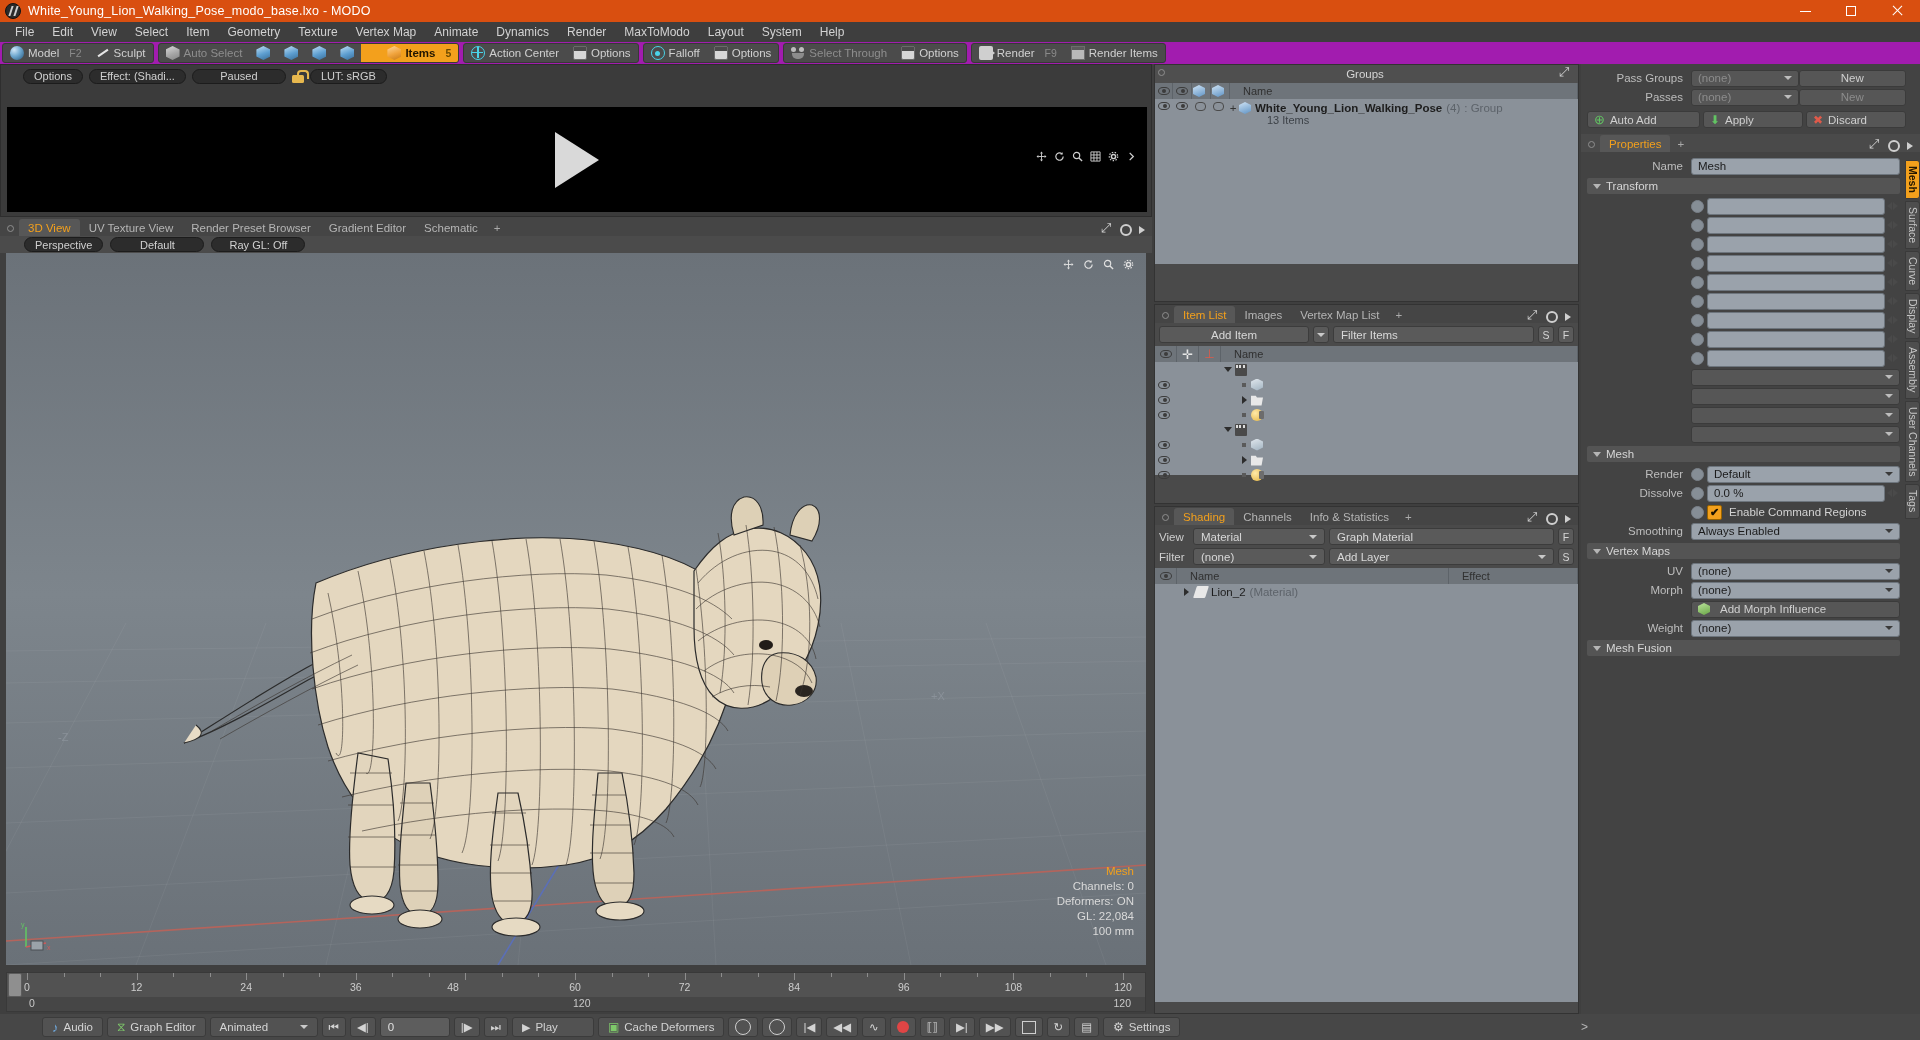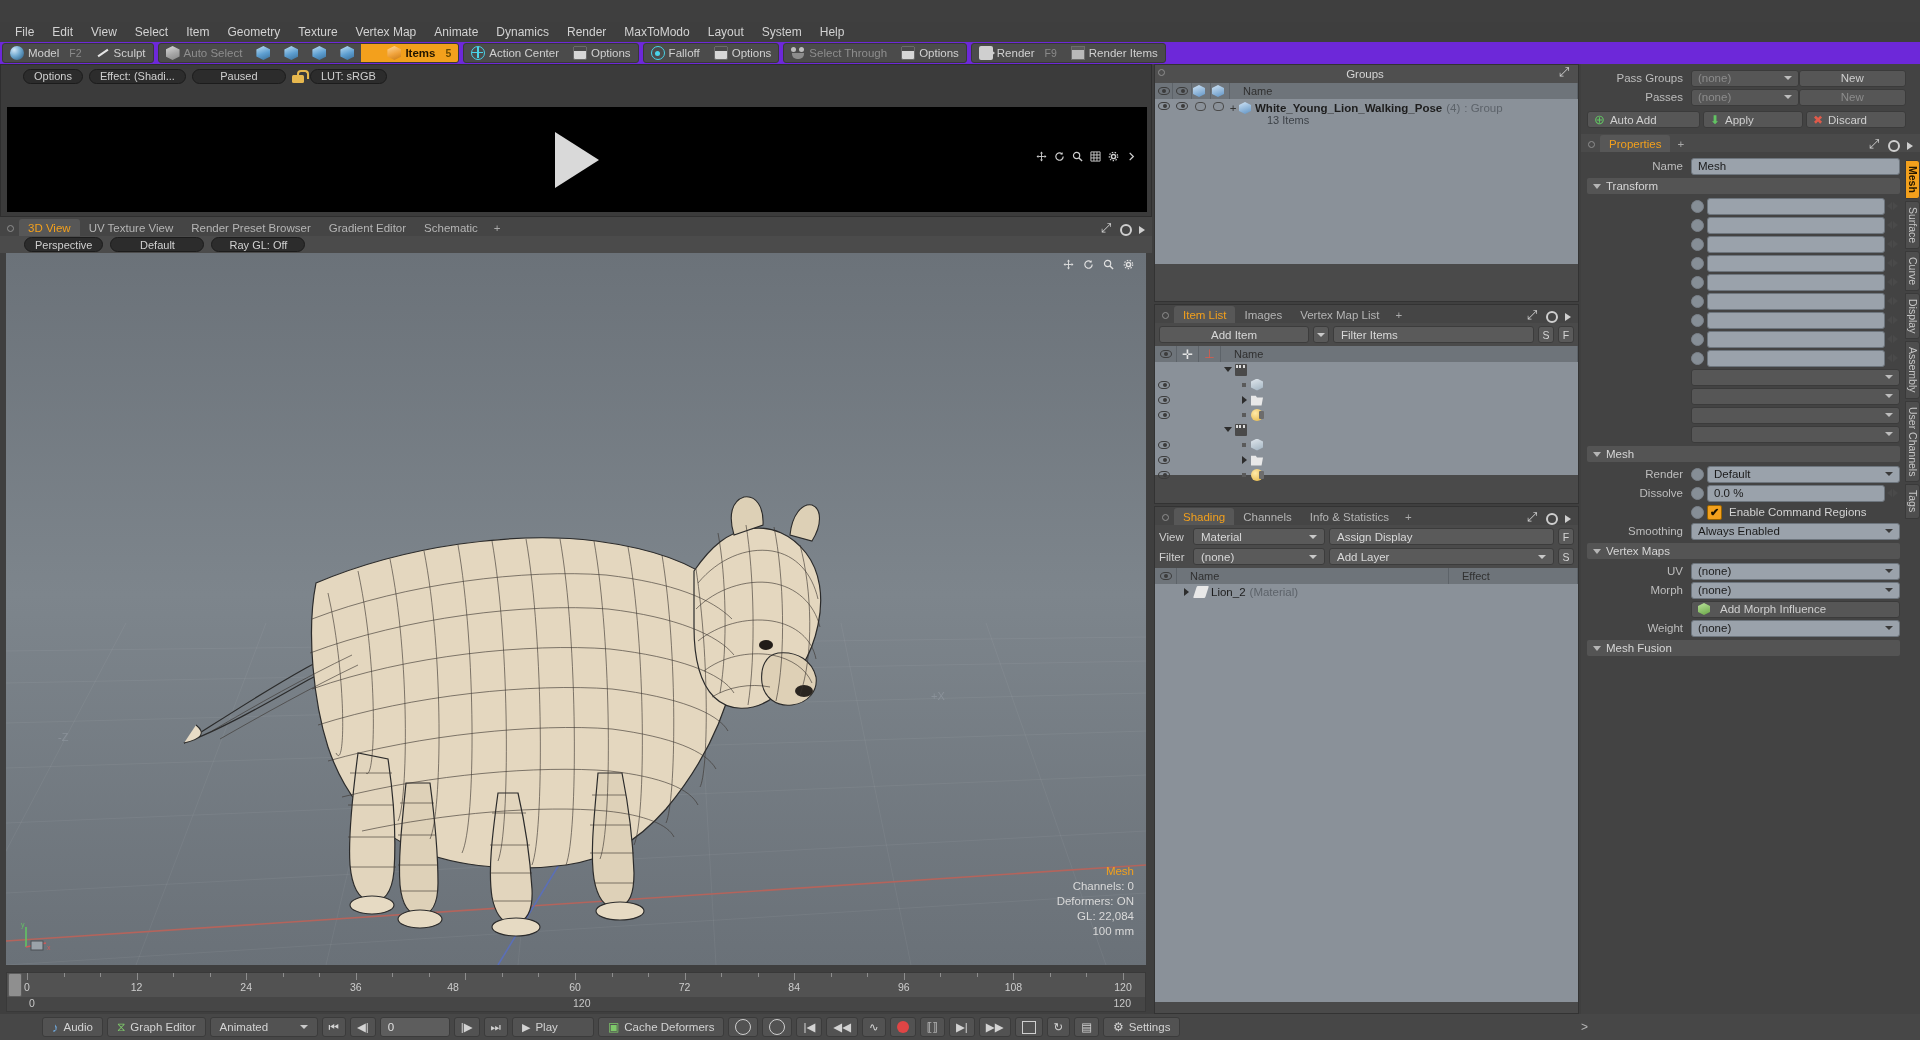"White_Young_Lion_Walking_Pose_modo_base." div.titlebar { html: none -> <div> <div></div> <div>White_Young_Lion_Walking_Pose_modo_base.lxo - MODO</div> <div> <div> <div></div> </div> <div> <div></div> </div> <div> <div></div> </div> </div> </div> }
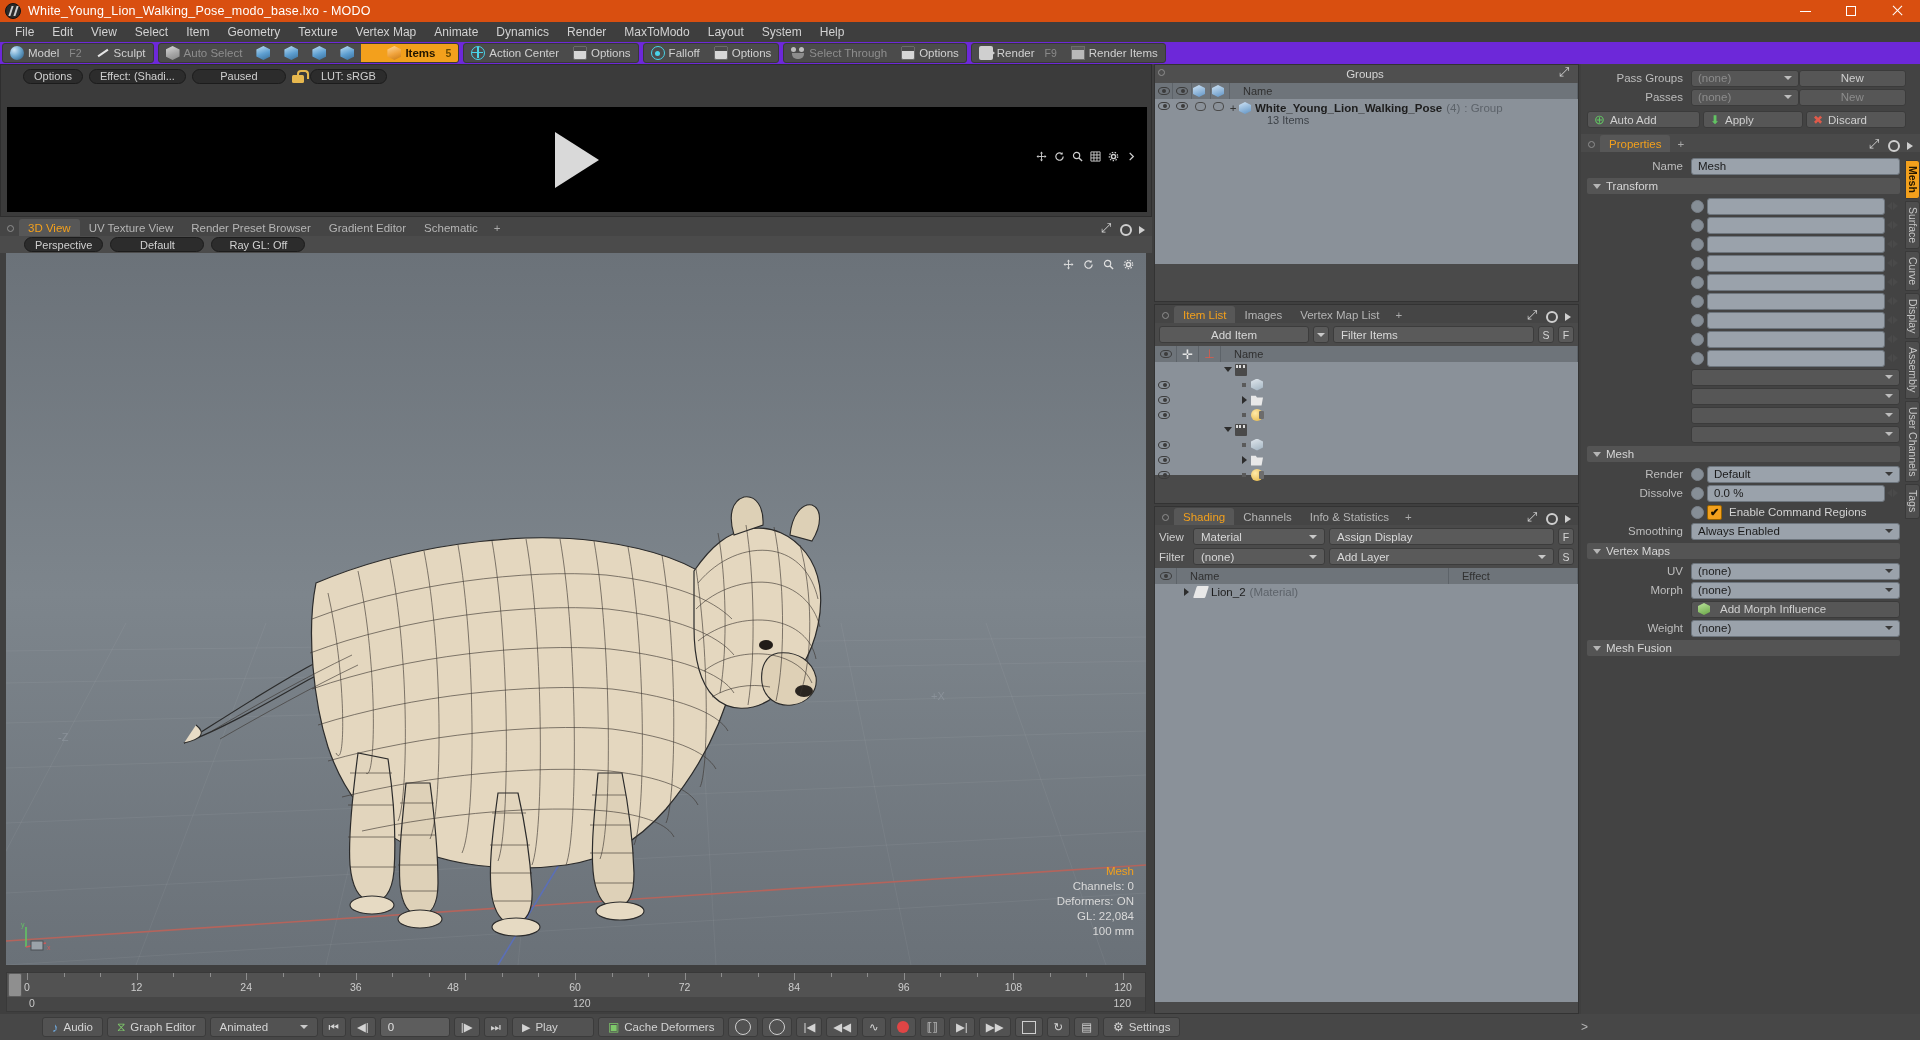"Model" .modebar { background: #6d28d9 -> #a21caf }
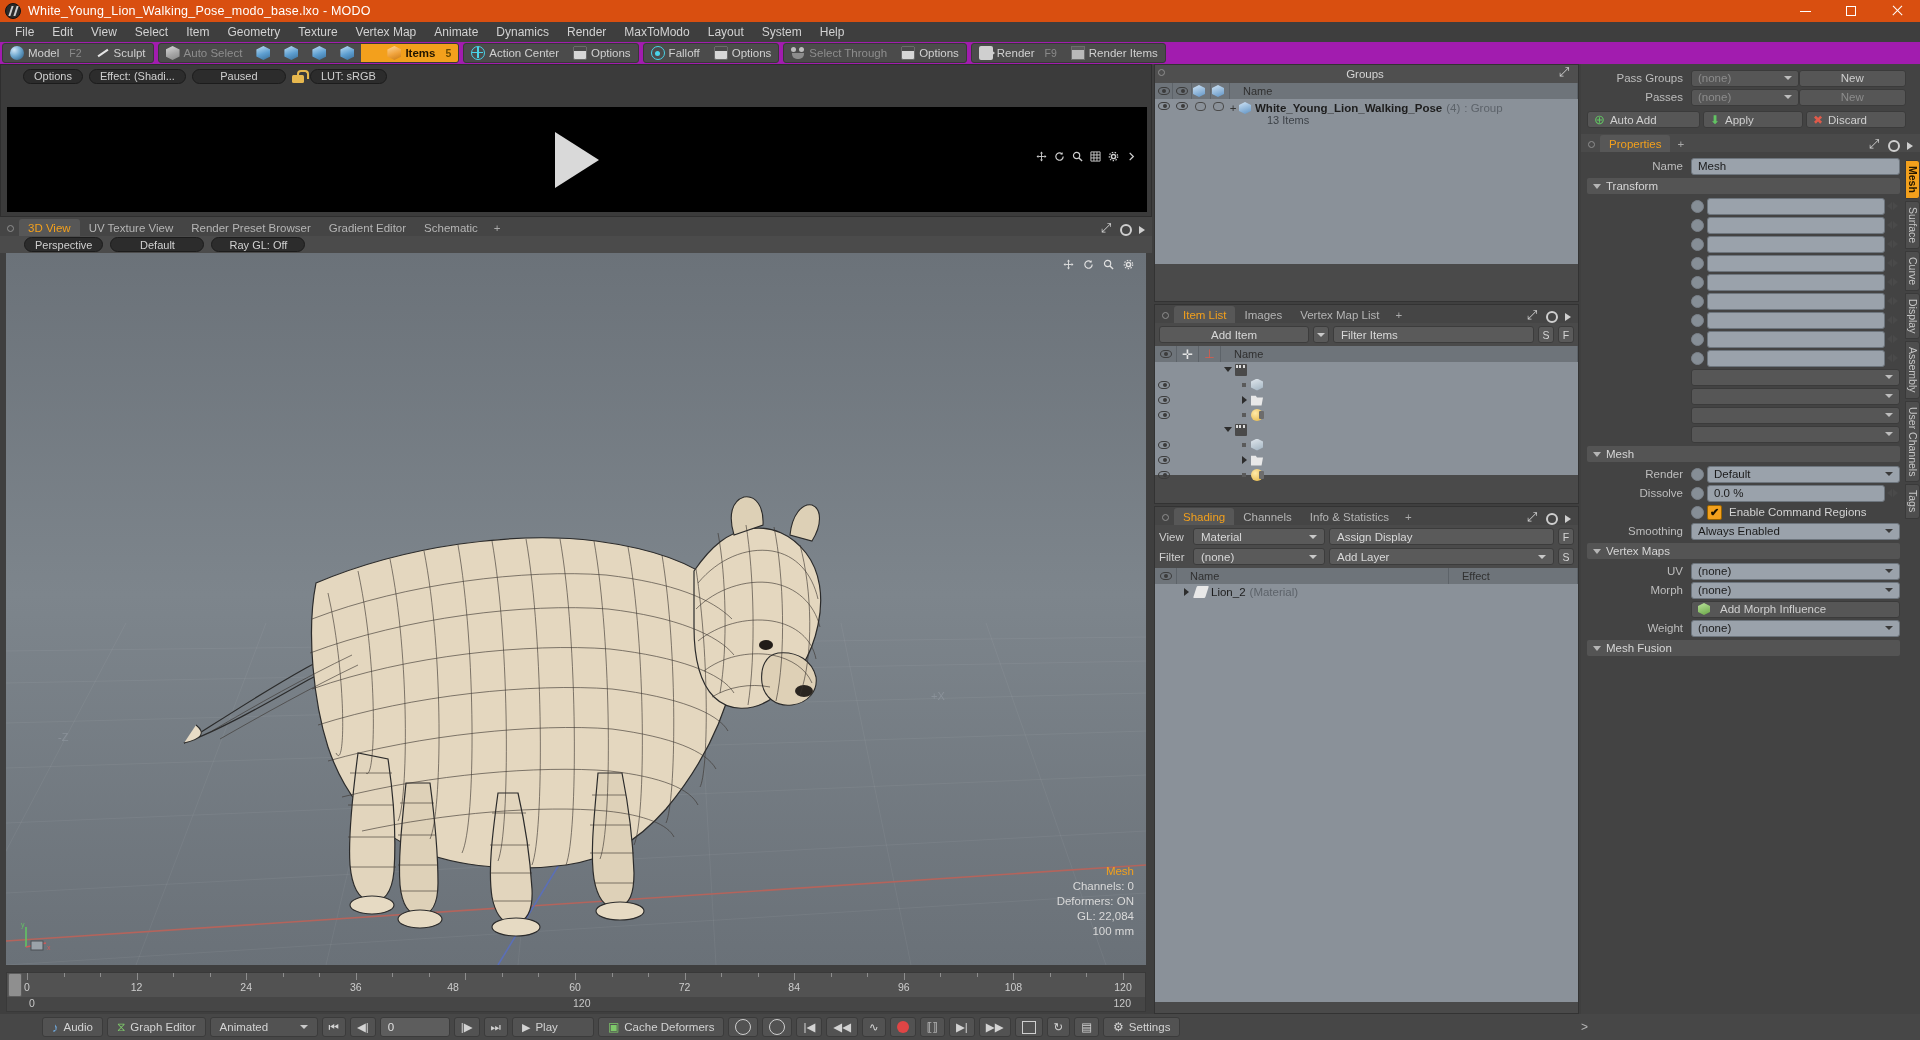"Assign Display" div.fld { text: Assign Display -> Graph Material }
